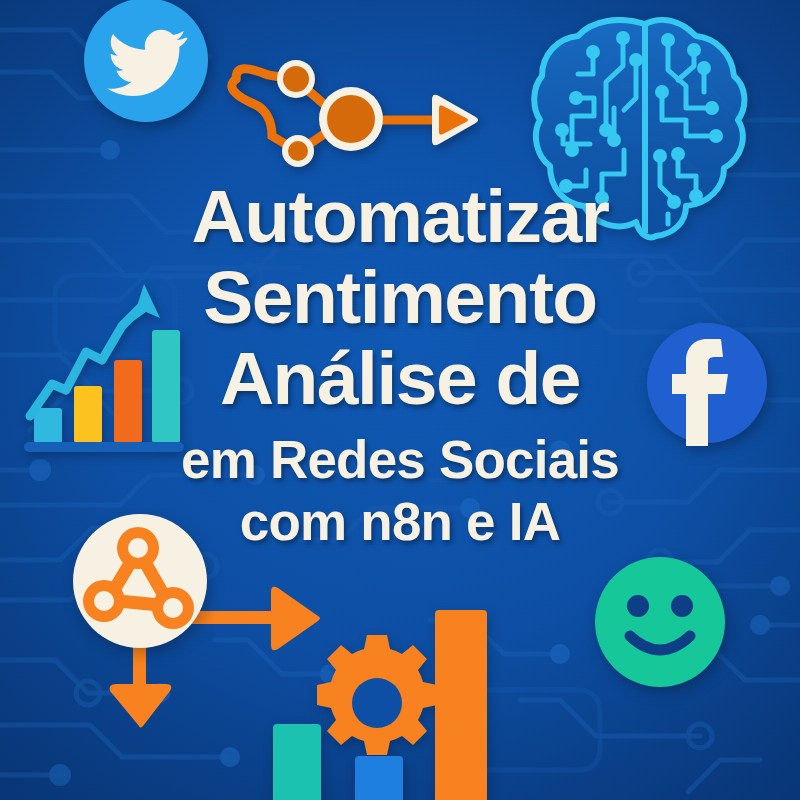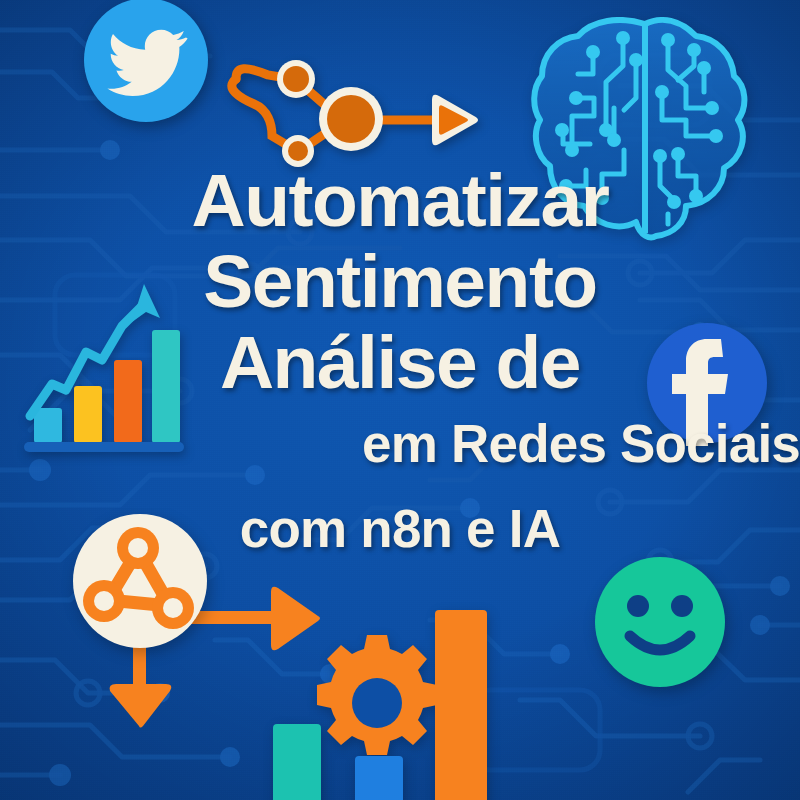"Automatizar" #title-1 { margin-top: 0 -> 16px }
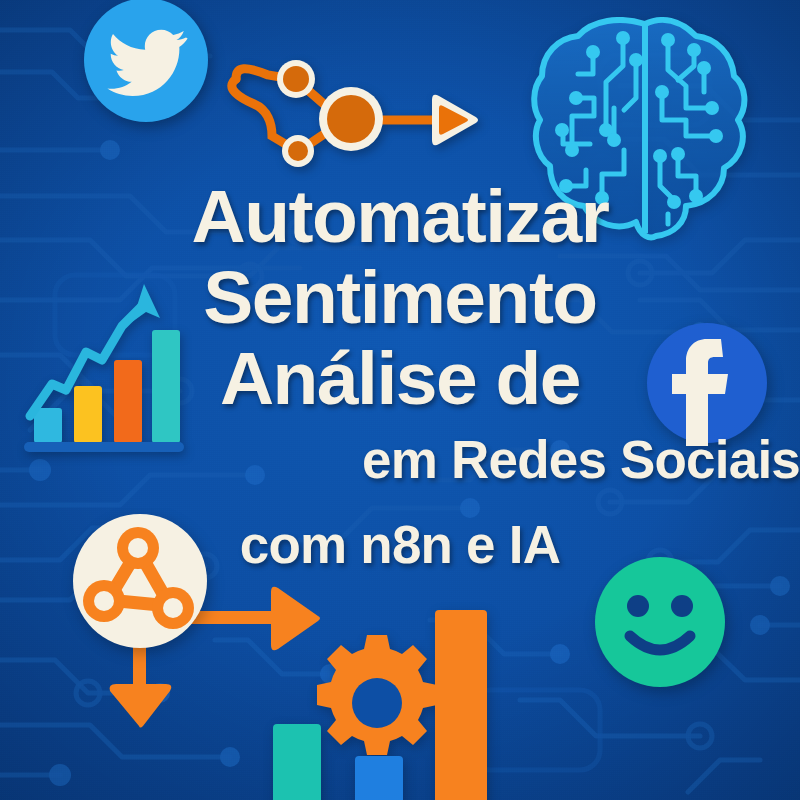"em Redes Sociais" #sub-1 { text-align: right -> none }
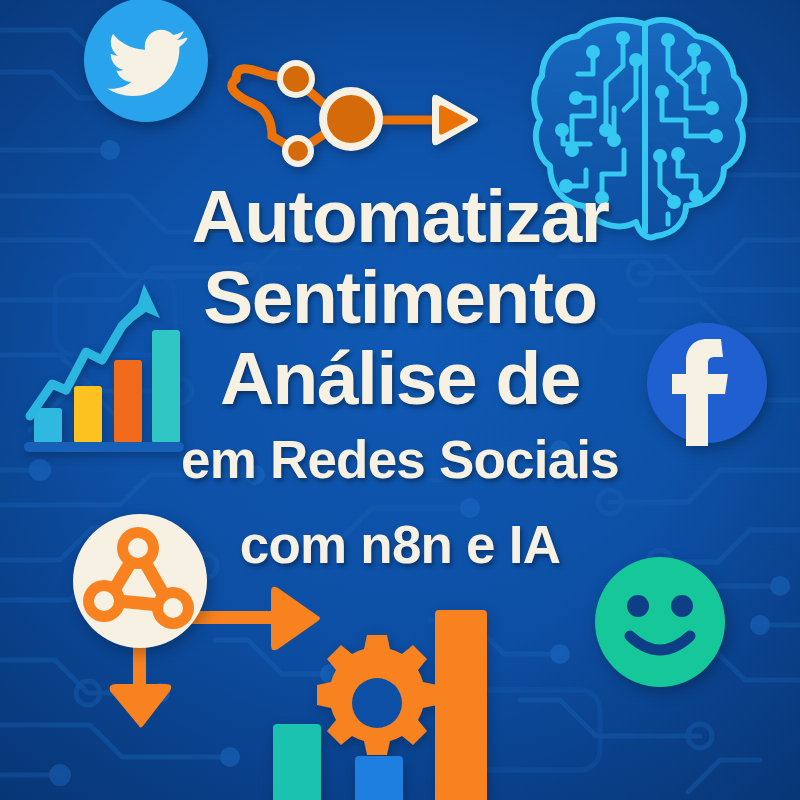"com n8n e IA" .sub-line { margin-top: 23px -> none }
